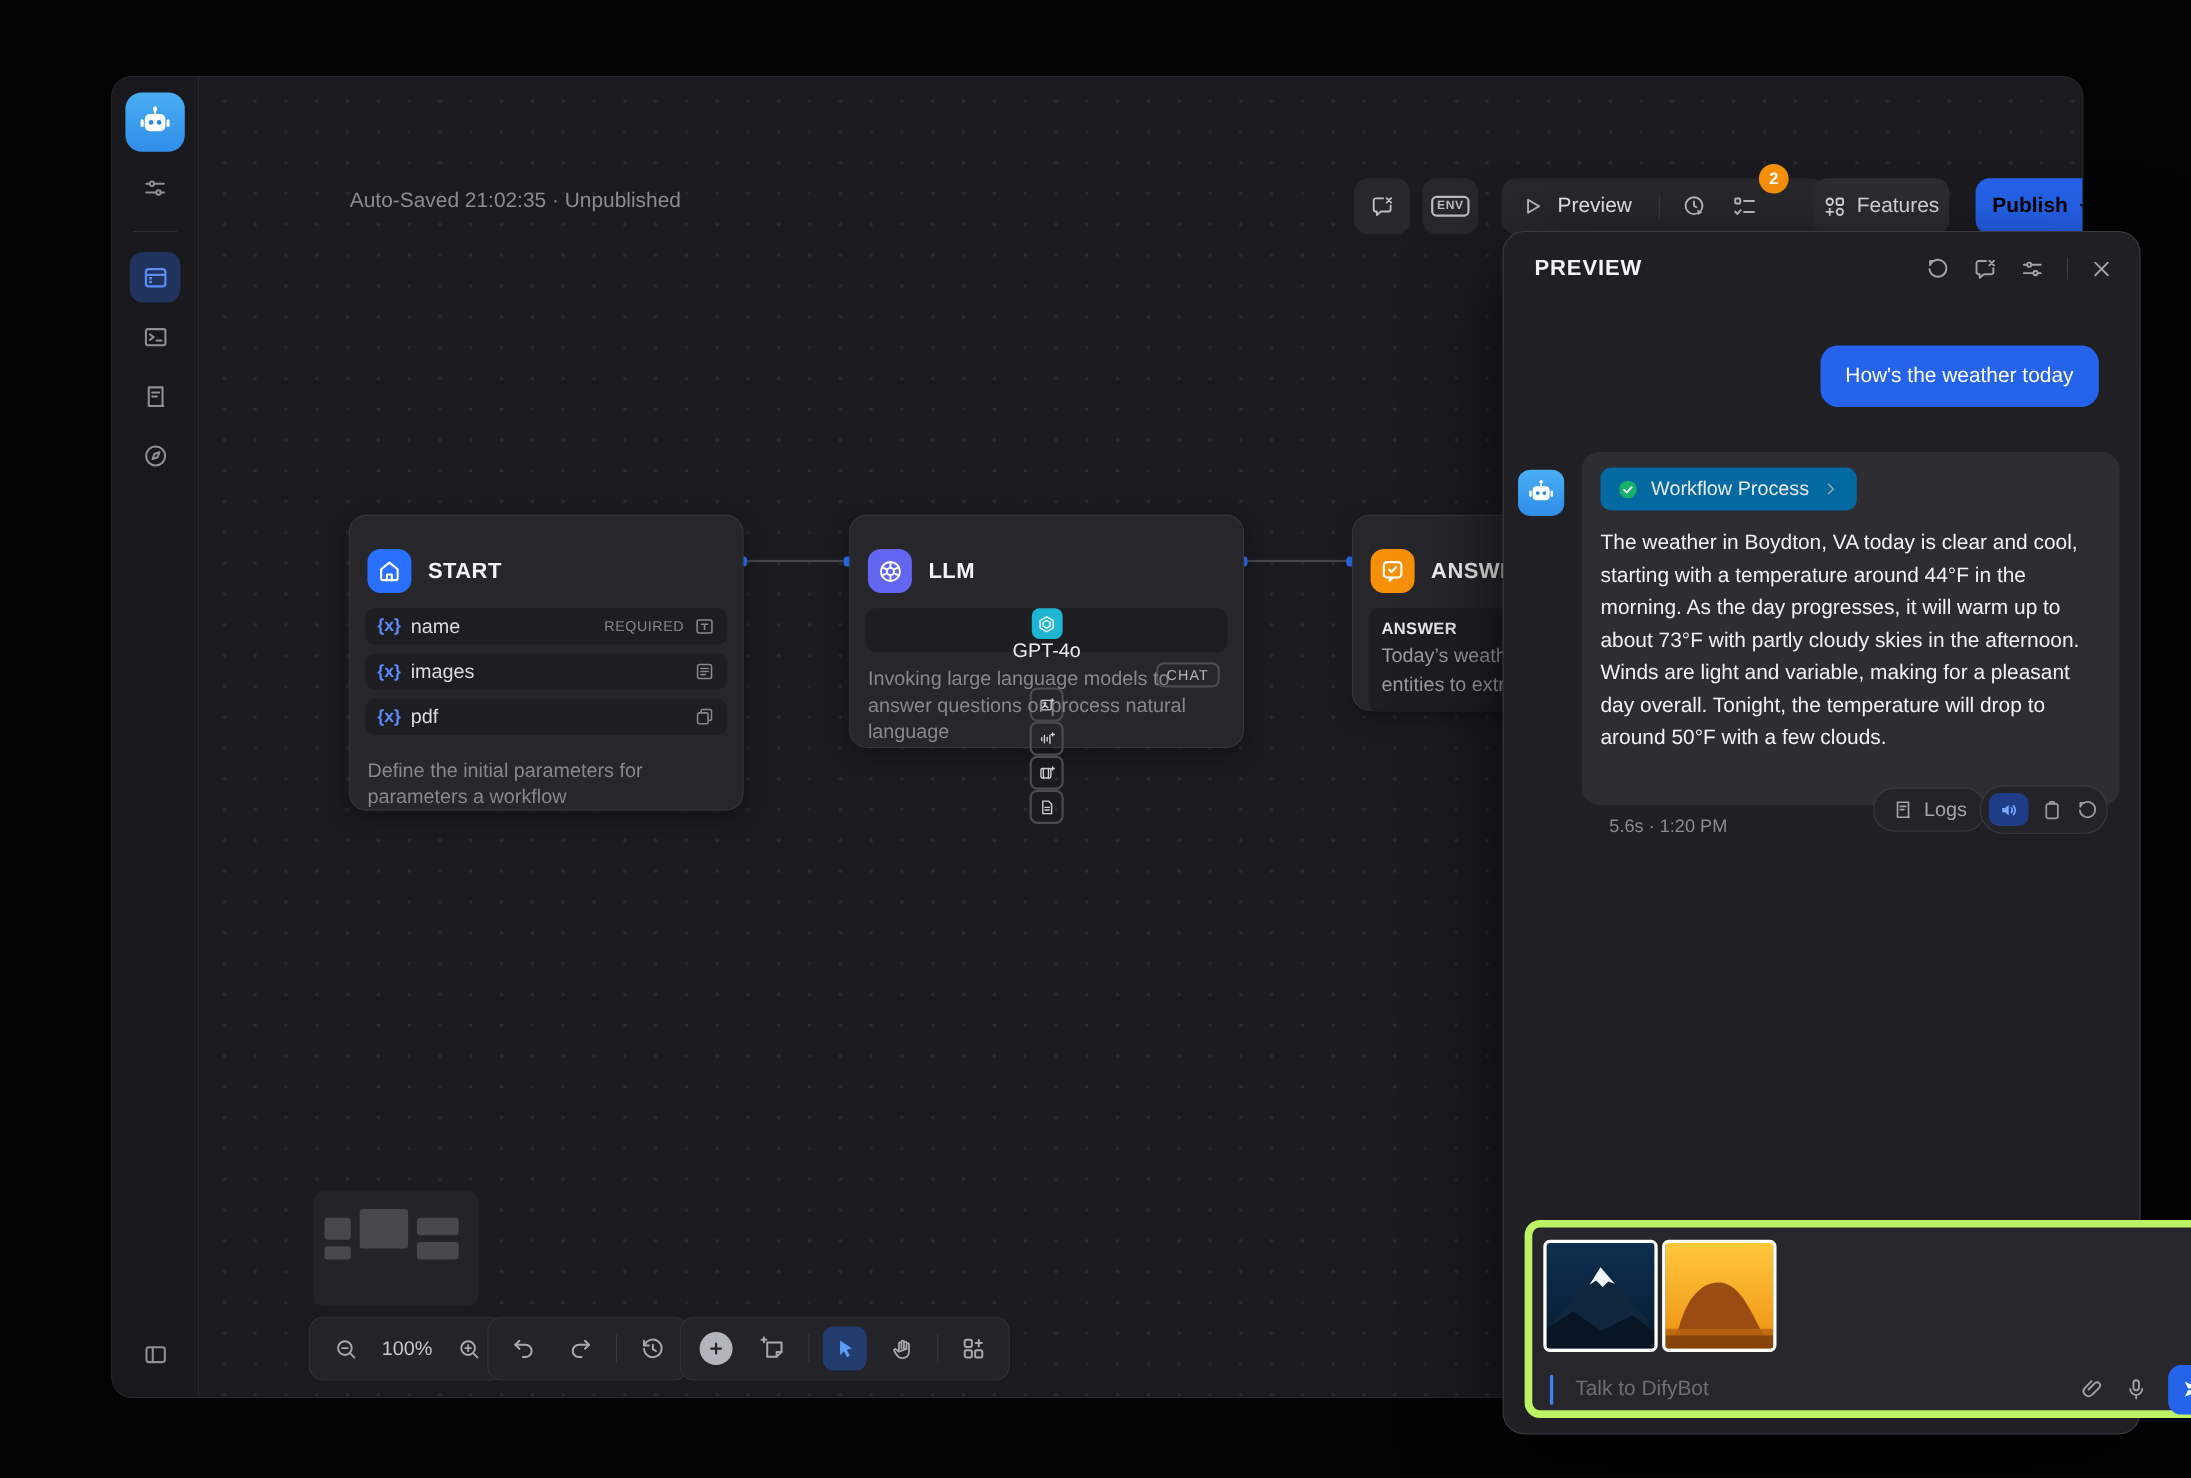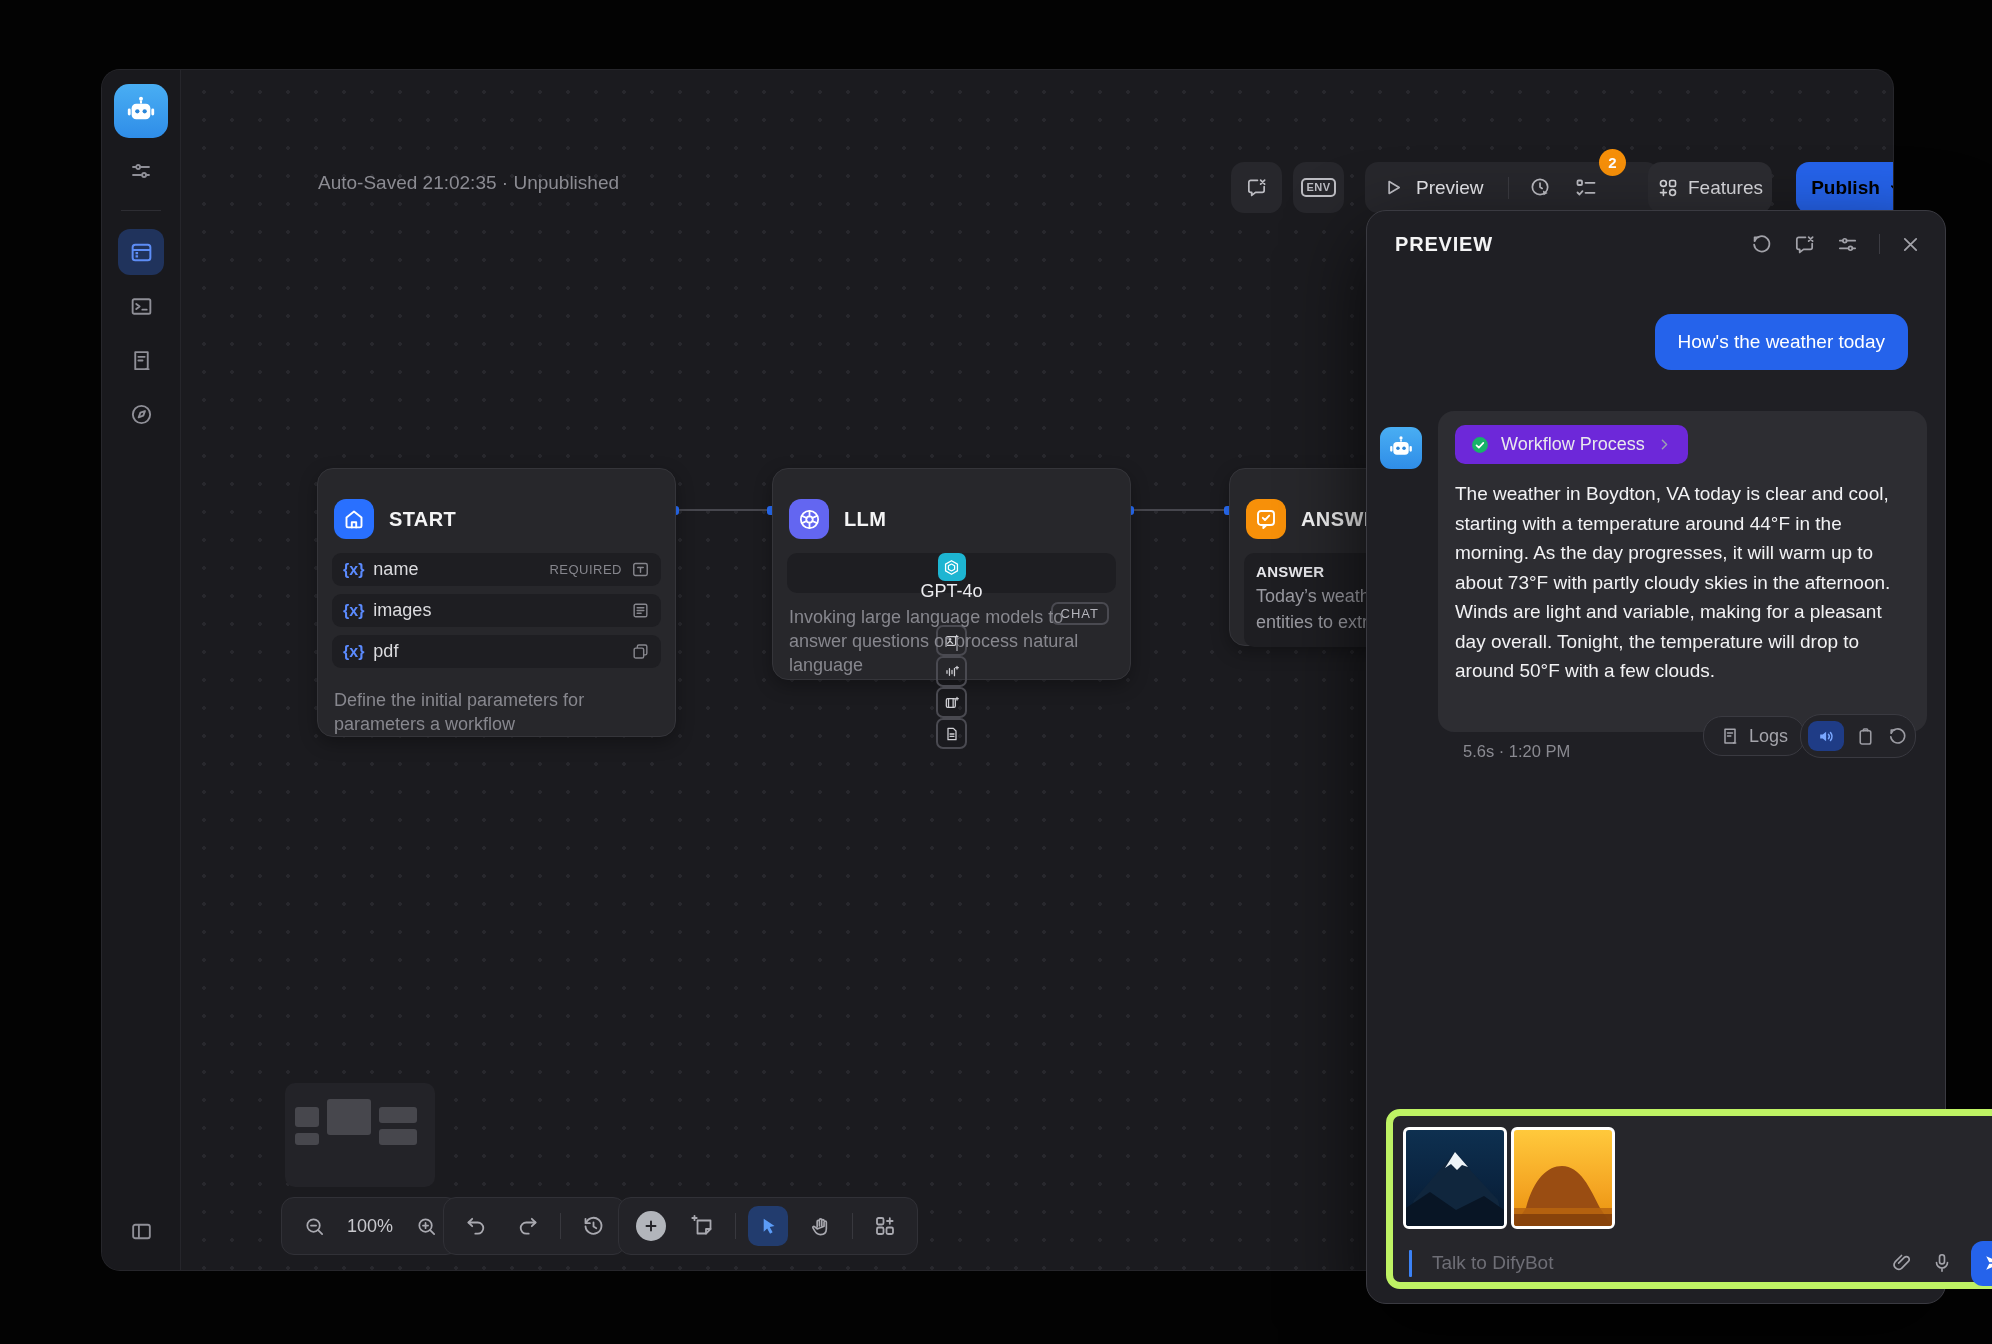"Workflow Process" .process-pill { background: #6d28d9 -> #0369a1 }
